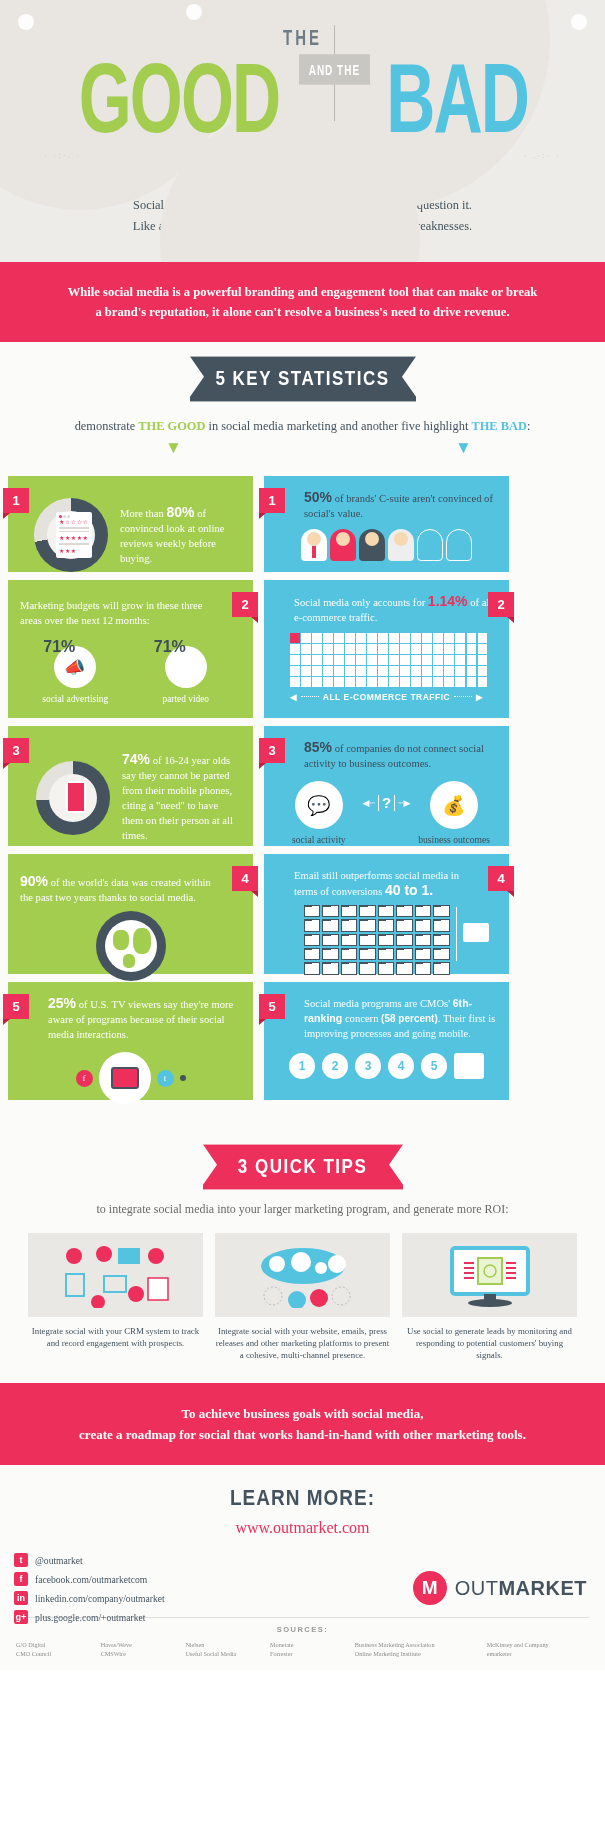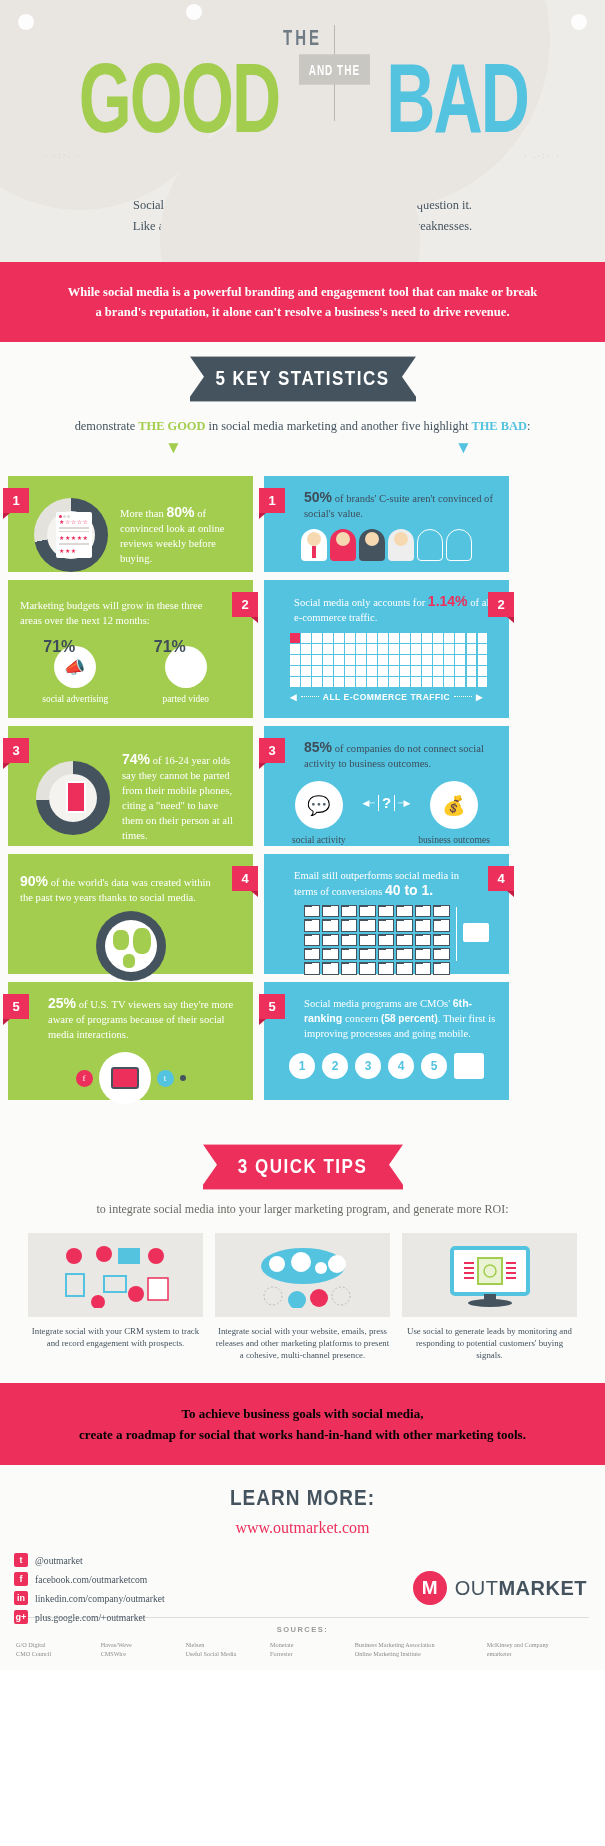"To achieve business goals with" .bot-red { color: #000000 -> #ffffff }
